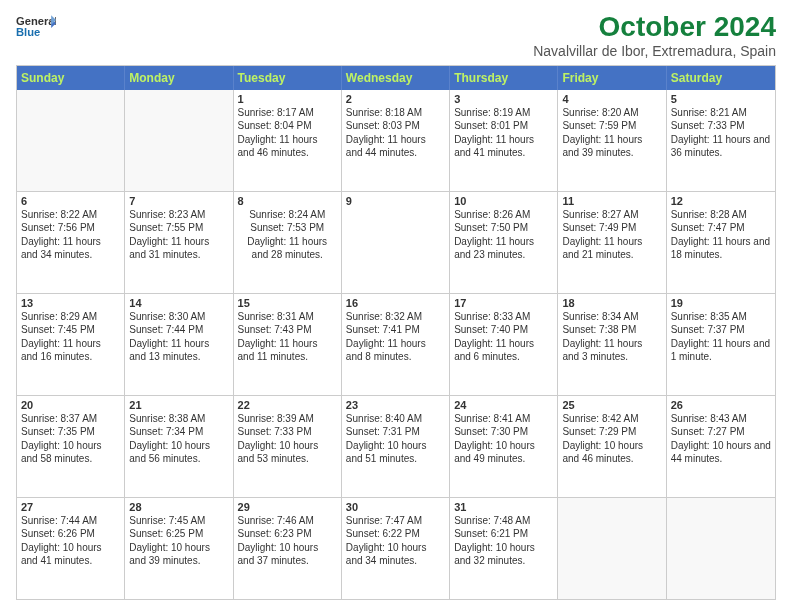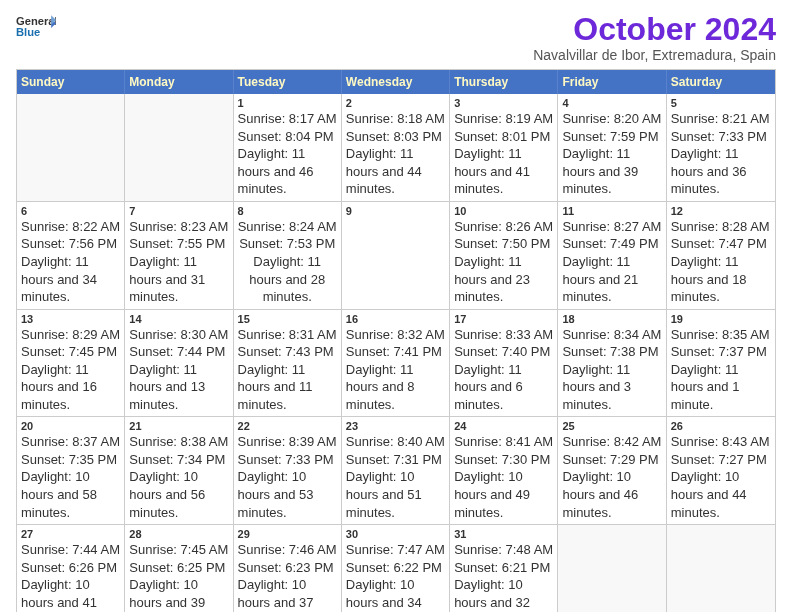"October 2024" .cal-title { color: #6d28d9 -> #15803d; font-size: 32px -> 28px }
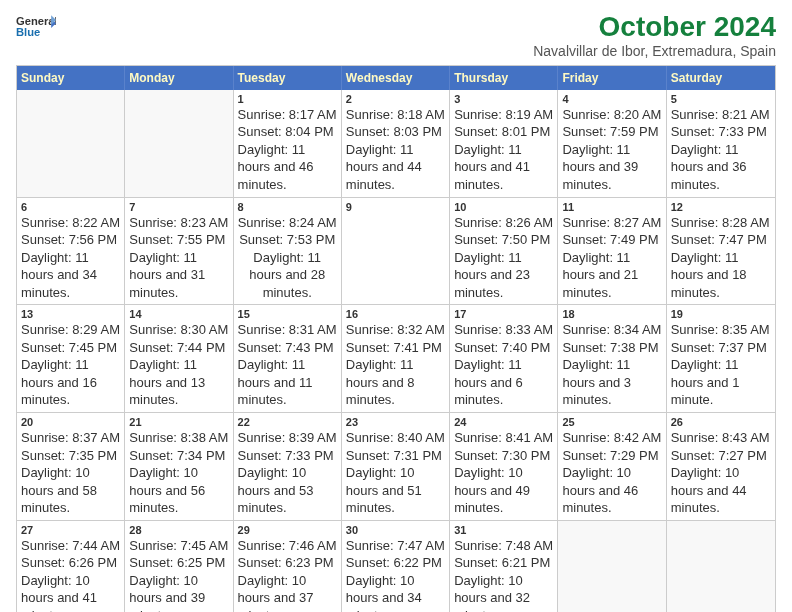"Sunday" .cal-header-cell { color: #fef9c3 -> #bef264 }
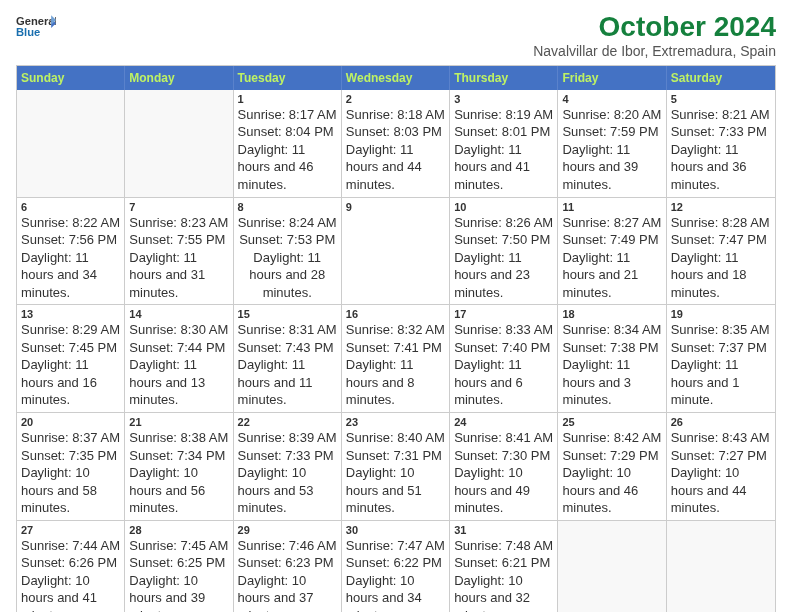"Sunrise: 8:17 AM" .cell-info { font-size: 13px -> 10px }
